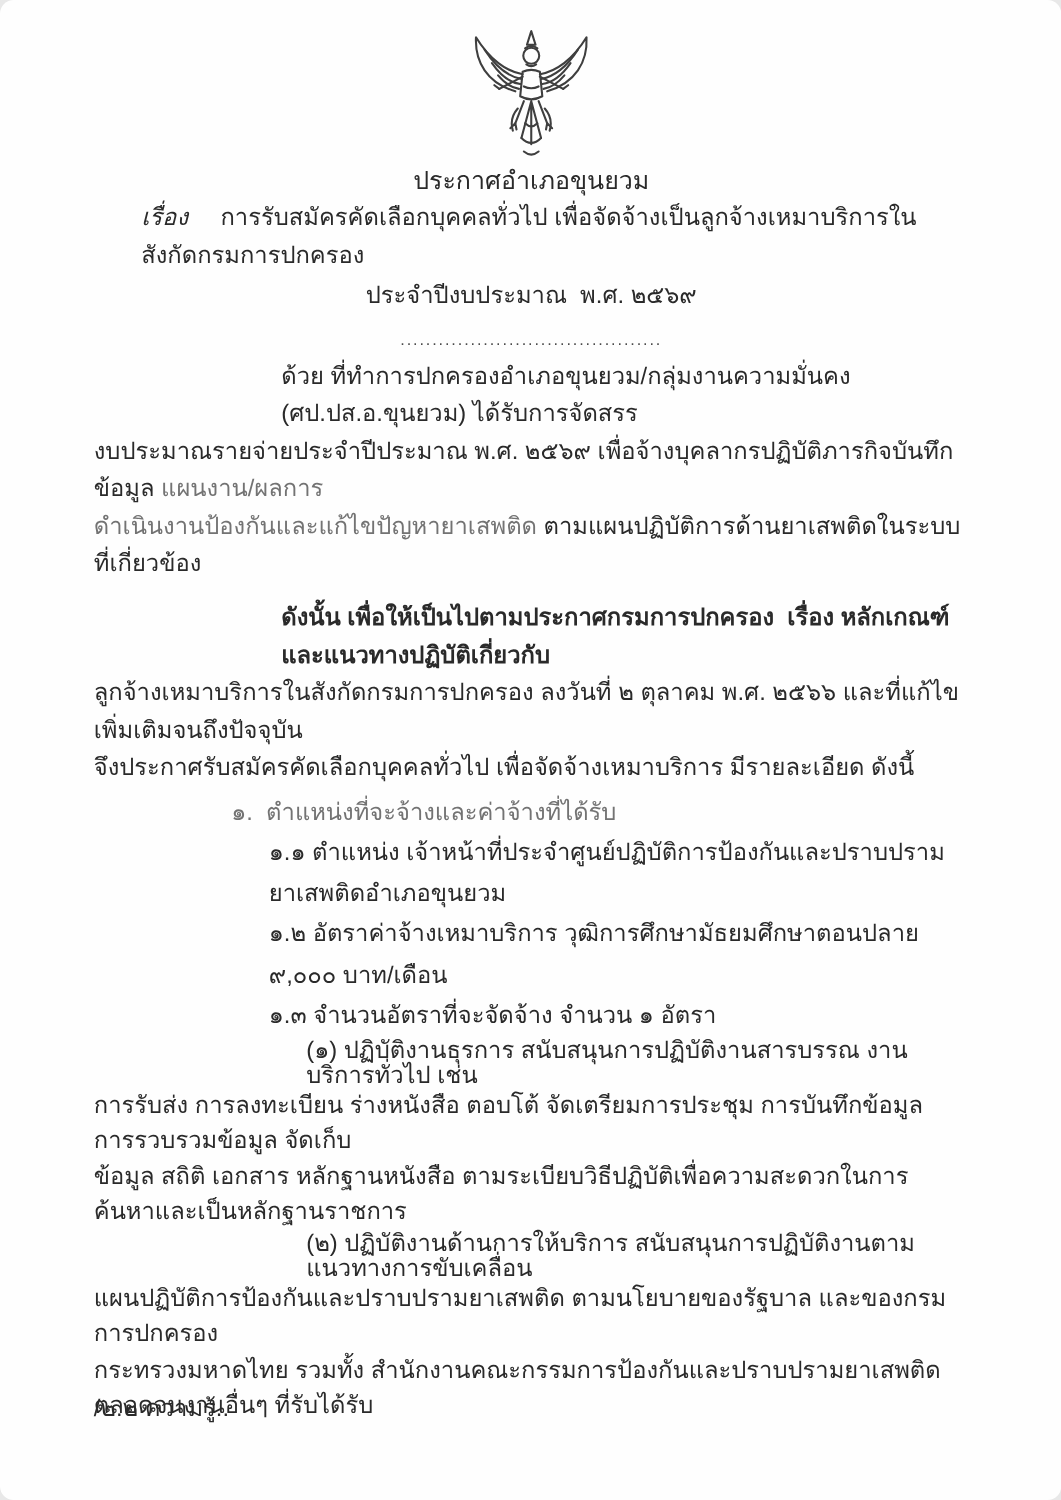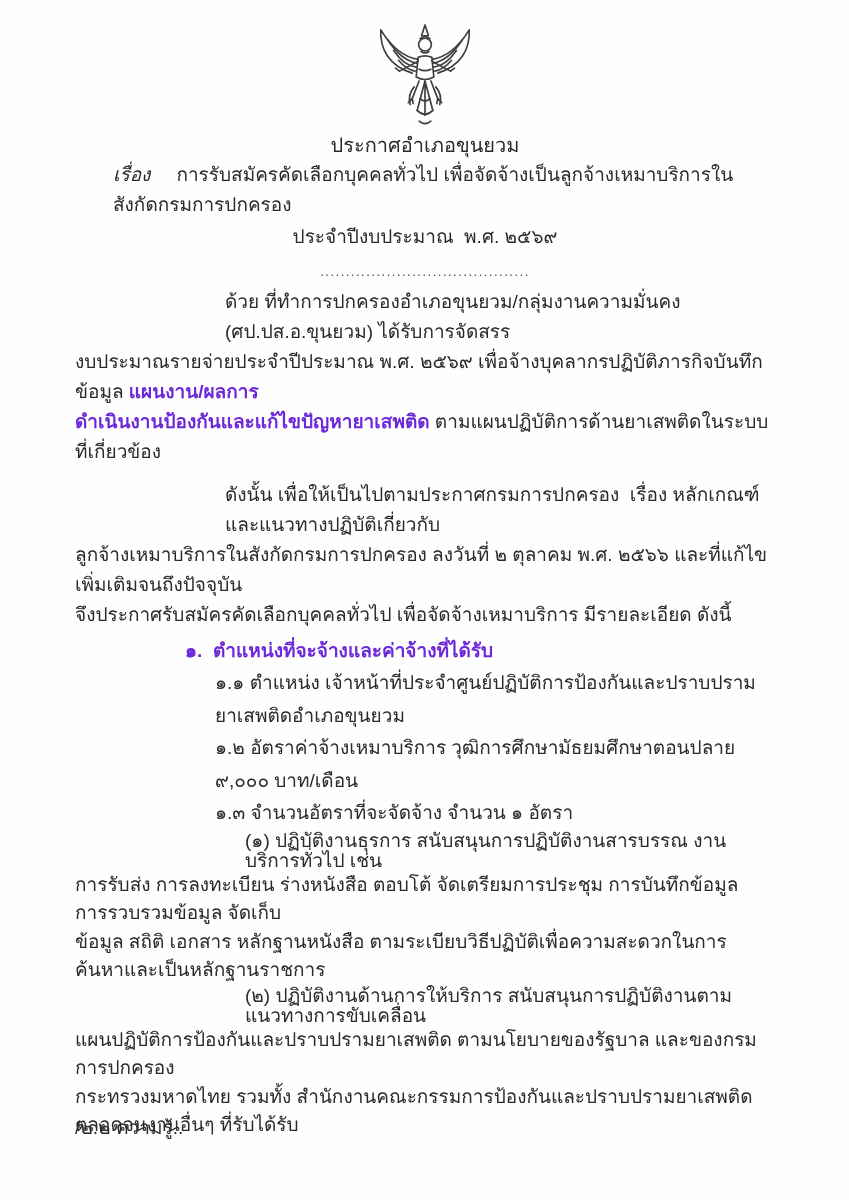"ประกาศอำเภอขุนยวม" .page { border-radius: none -> 11px }
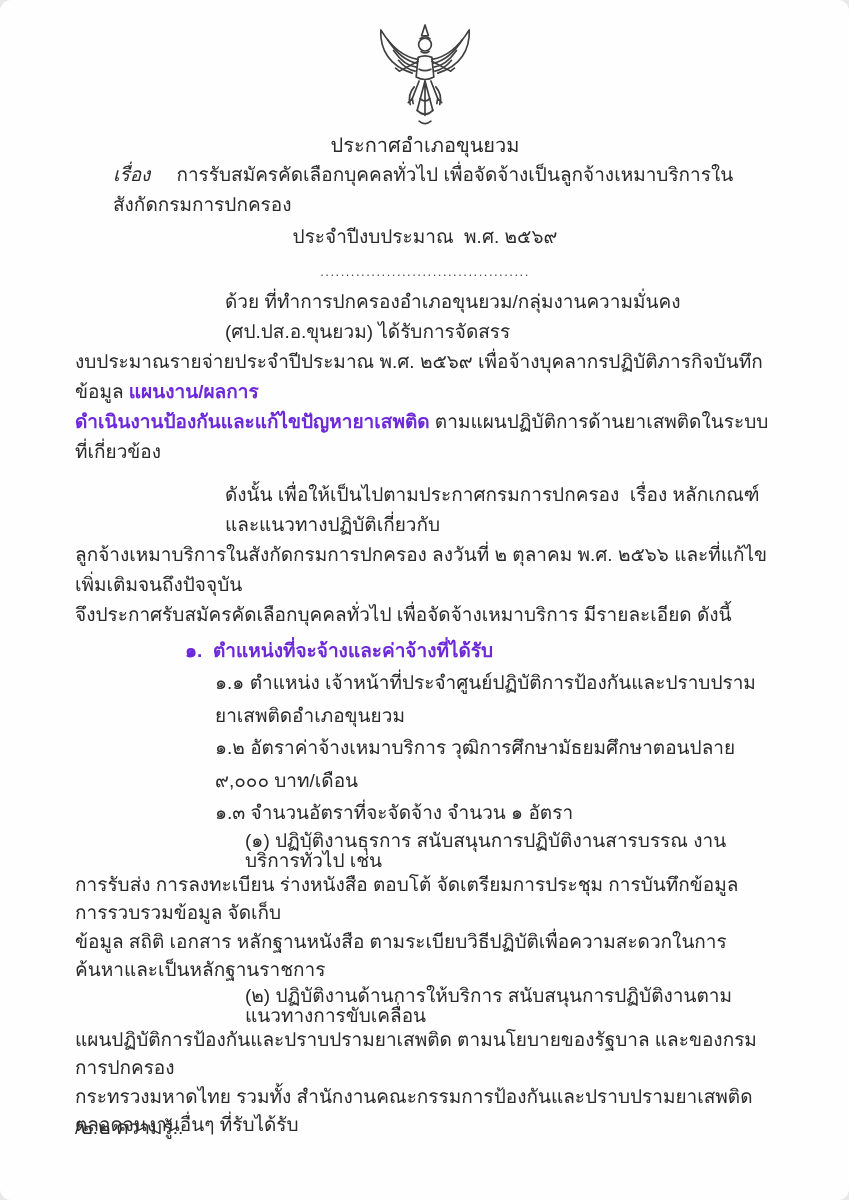"แผนงาน/ผลการ" .line b { color: #6d28d9 -> #737373; font-weight: 700 -> 400 }
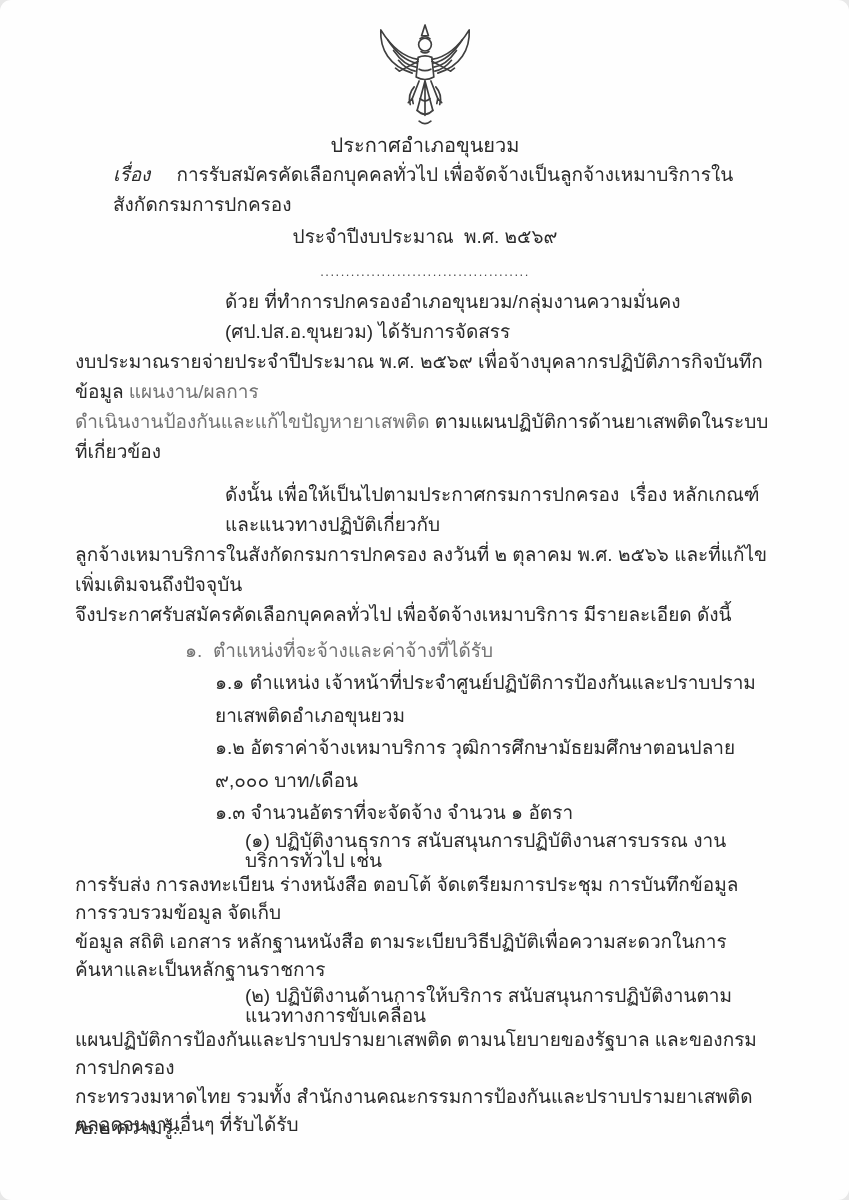"ดังนั้น" .body-new { font-weight: none -> bold }
